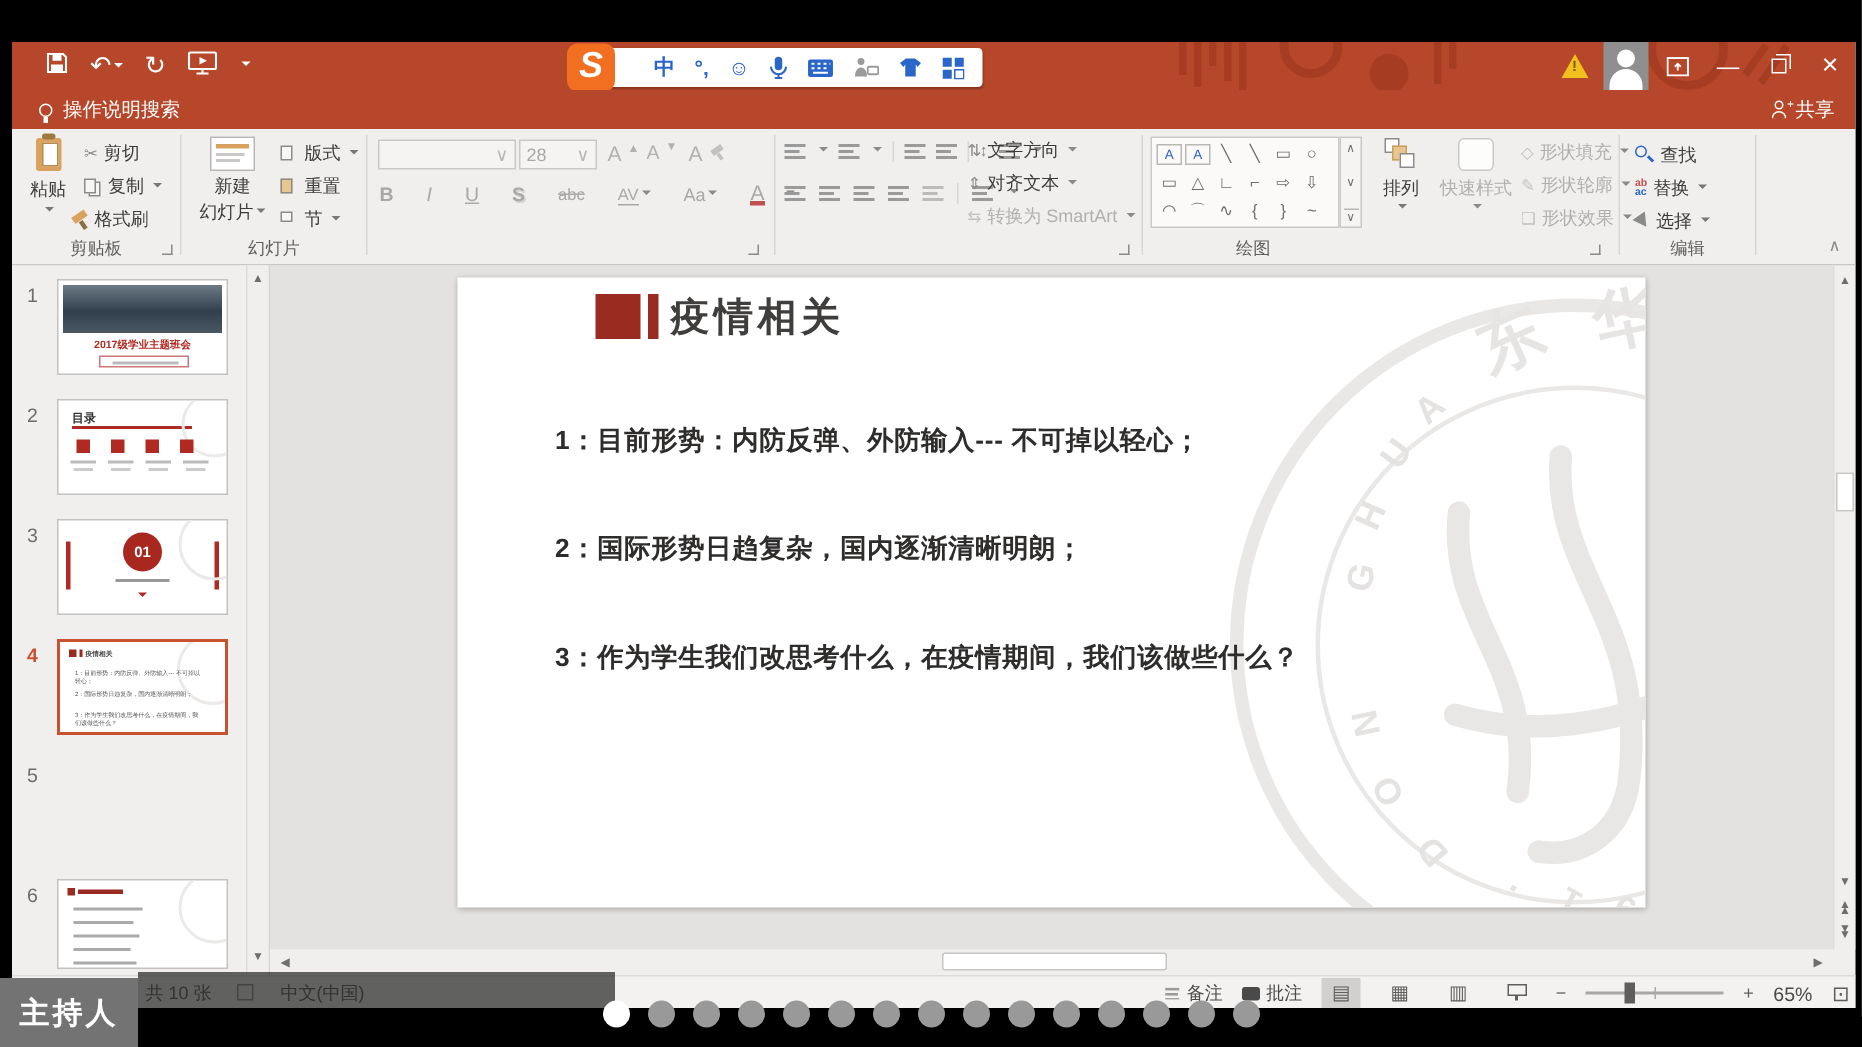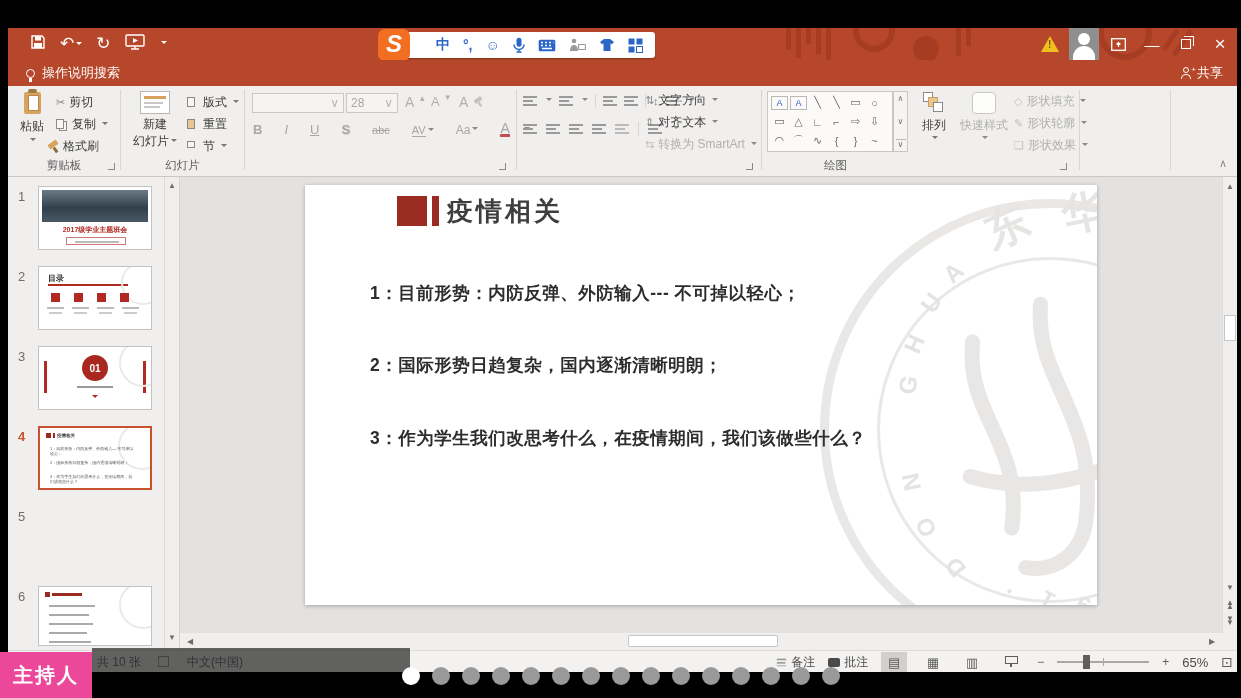"查找" div.rgroup { html: none -> <div> <div> <span> <span></span> <span></span> </span> <span>查找</span> </div> <div> <span> <span>ab</span> <span>ac</span> </span> <span>替换</span> <span></span> </div> <div> <span></span> <span>选择</span> <span></span> </div> <div>编辑</div> </div> }
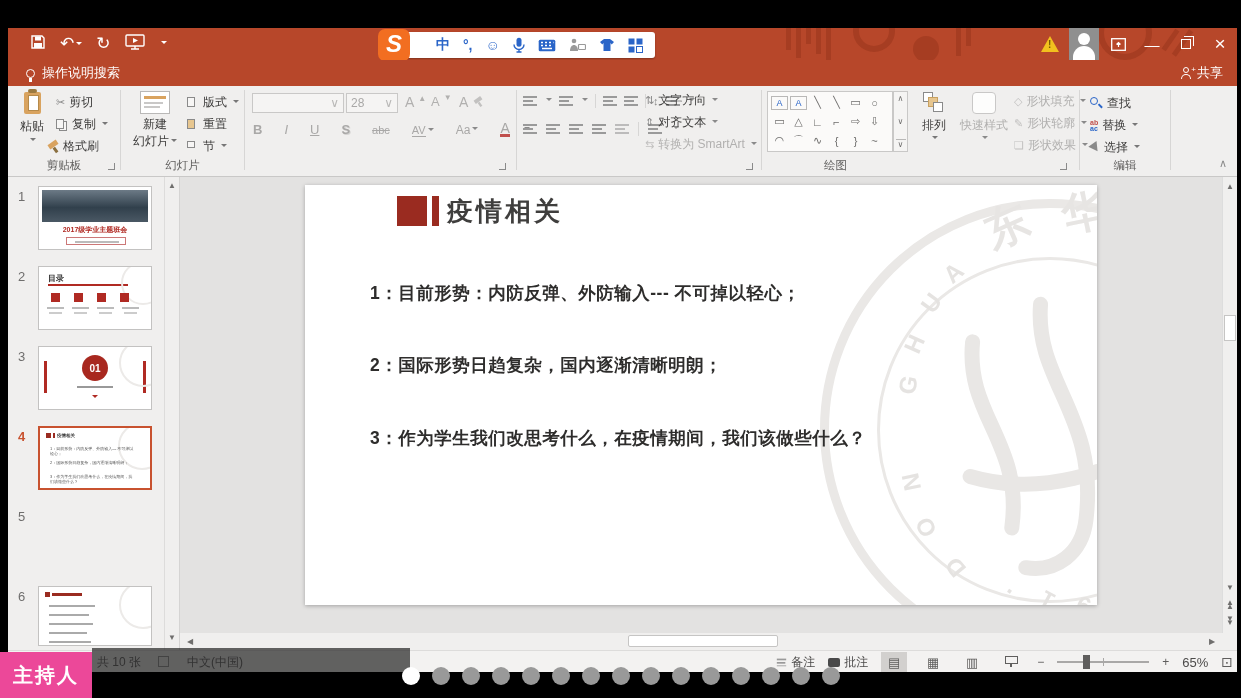"主持人" .hostbadge { background: #ec4899 -> #737373 }
